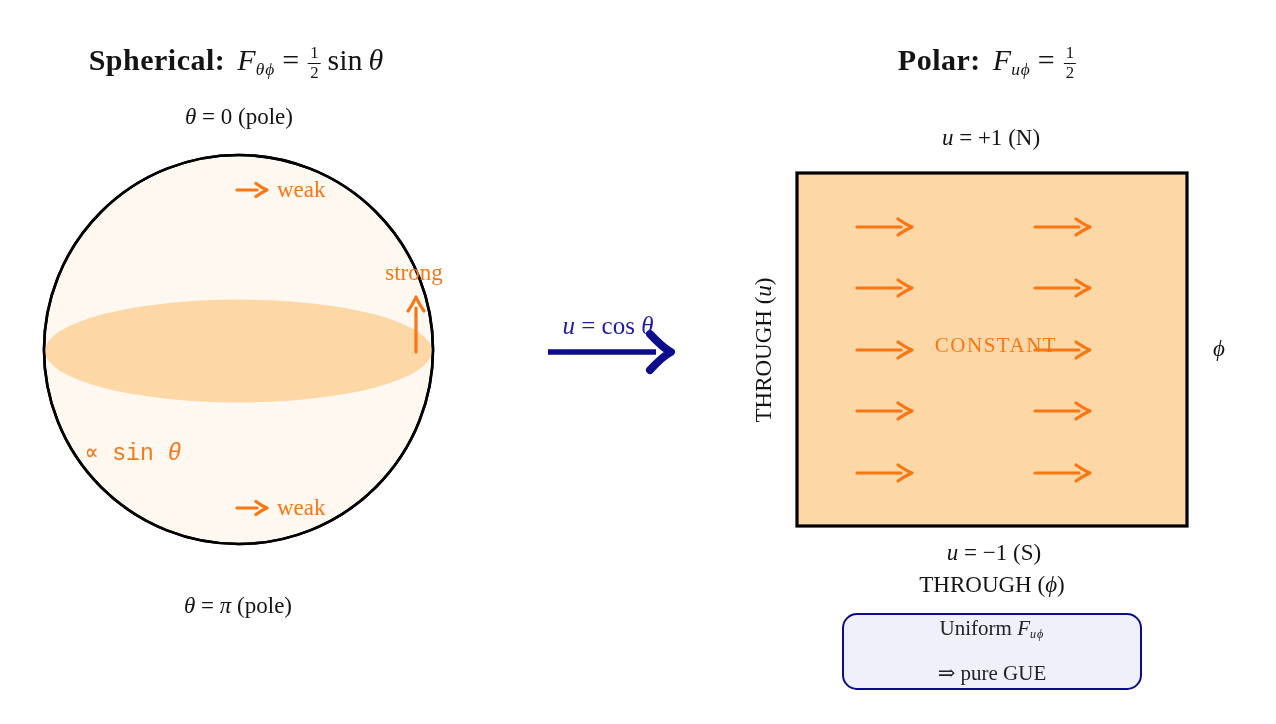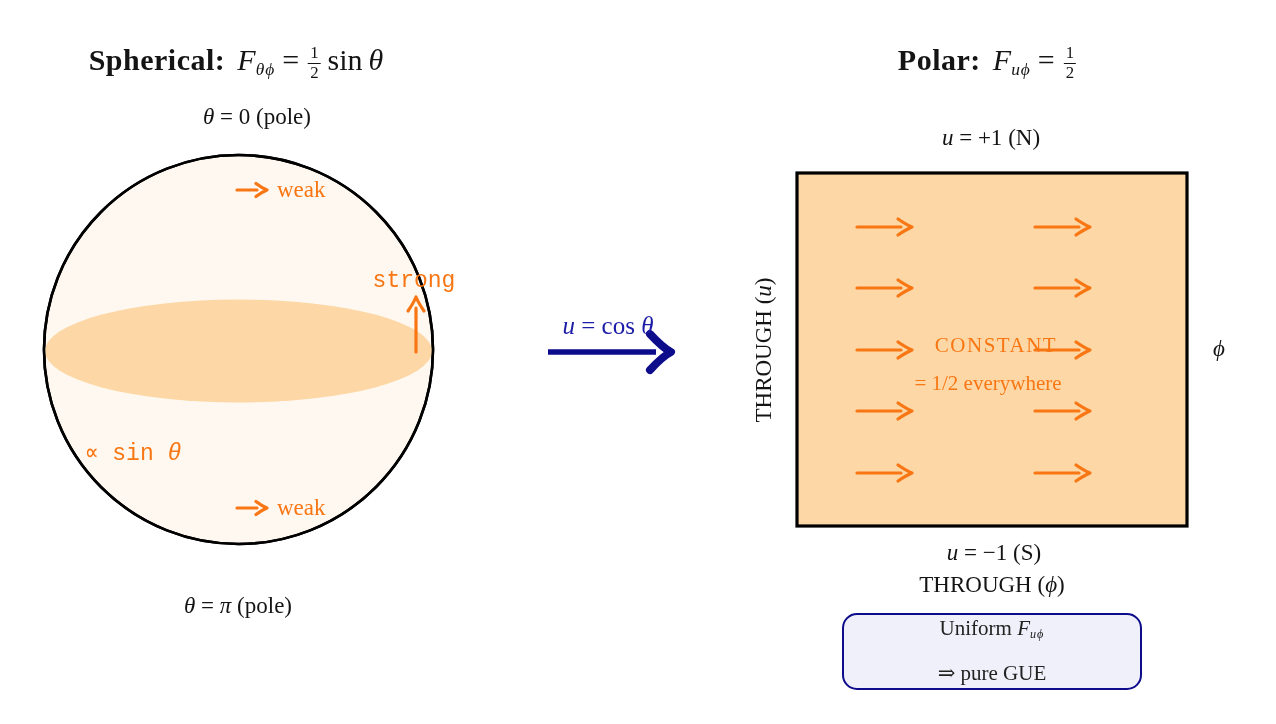"θ = 0 (pole)" div.lbl { left: 257px -> 239px }
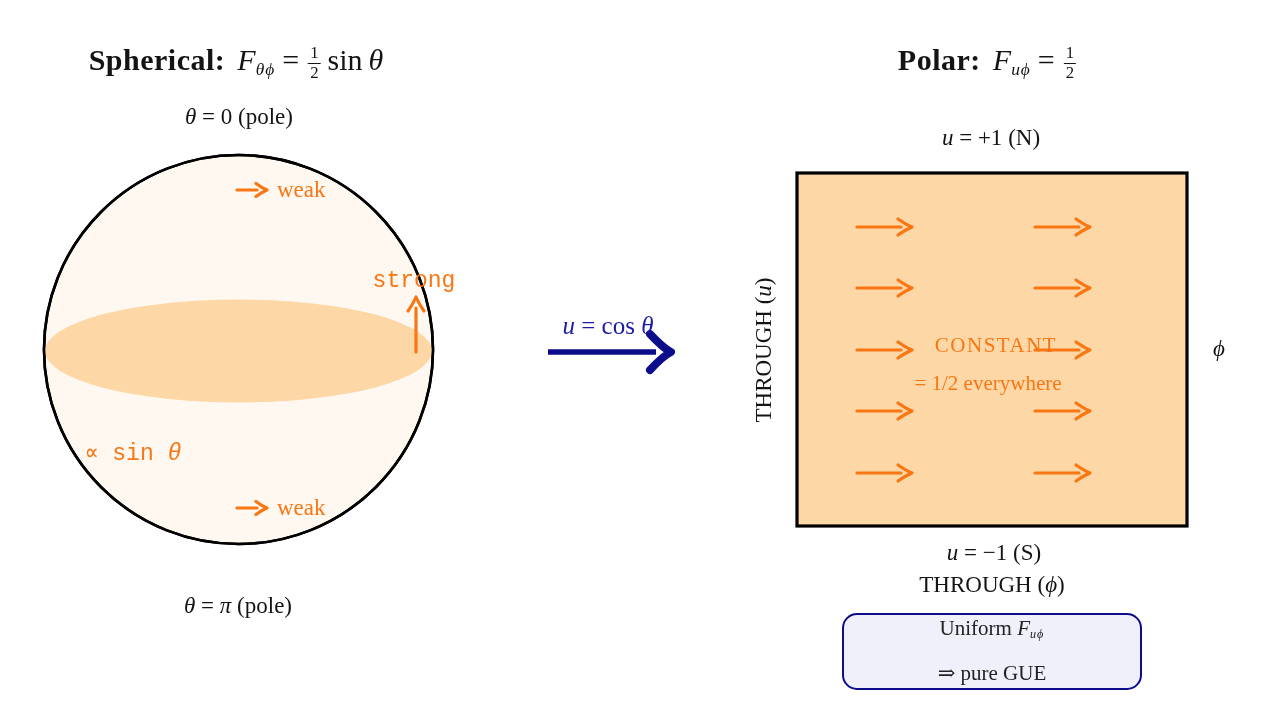"strong" div.lbl { font-family: Liberation Mono, monospace -> none; top: 268px -> 259px }
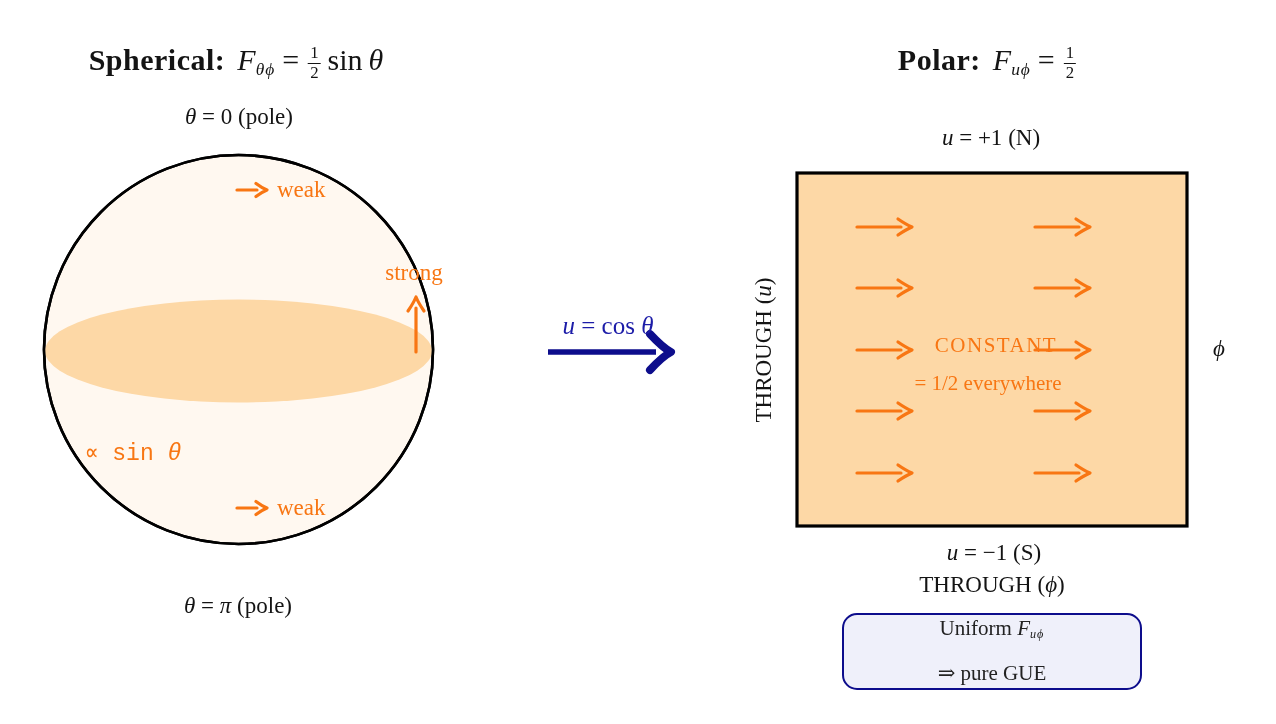"= 1/2 everywhere" div.lbl { html: <div>= 1/2 everywhere</div> -> none }
